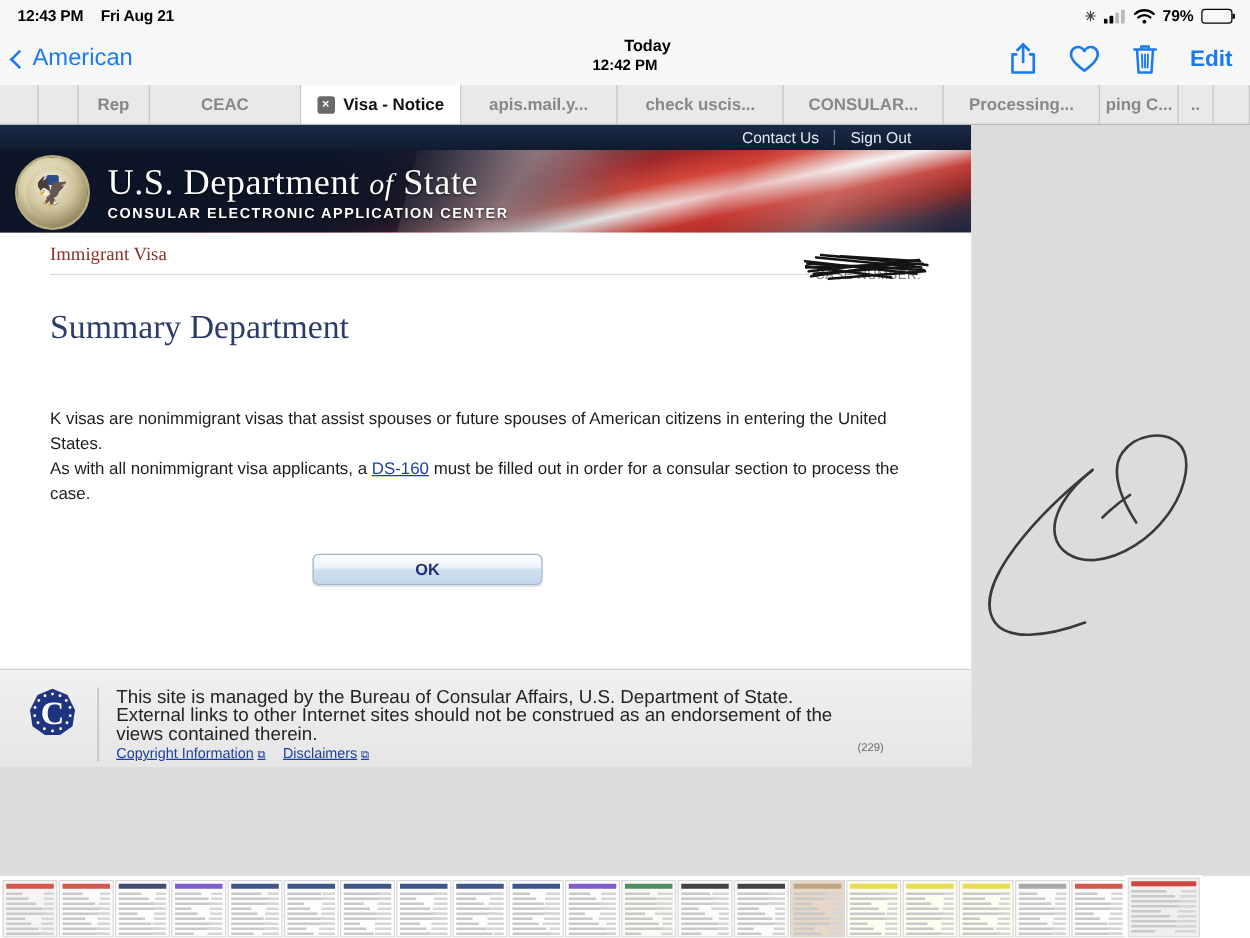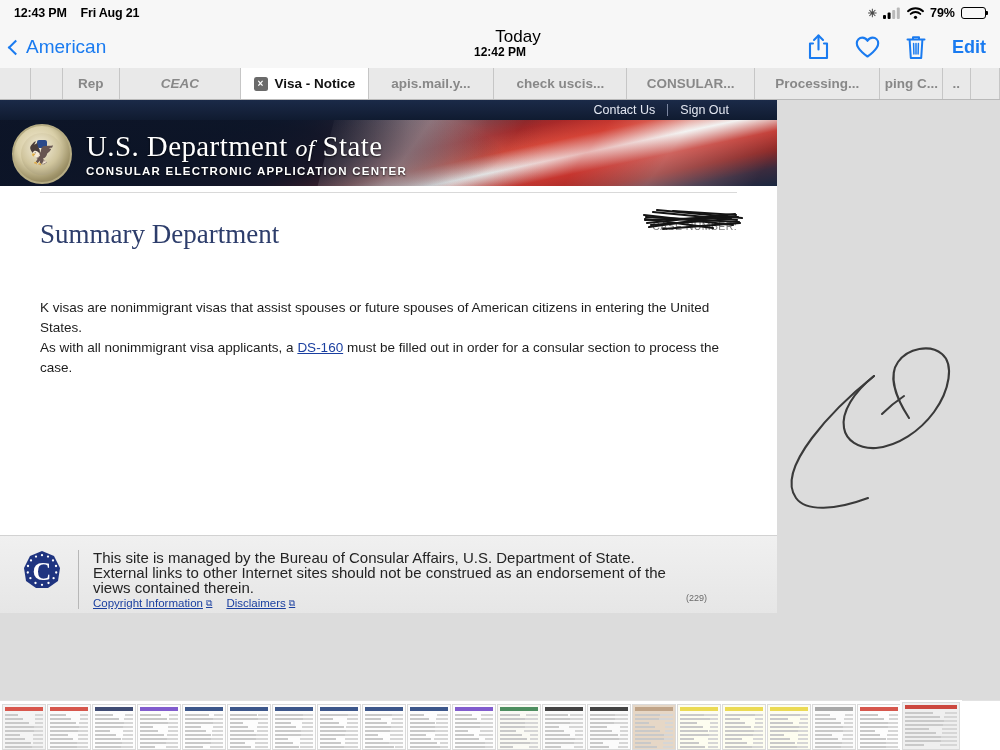"Today" .nav-title .t1 { font-size: 17px -> 13px; font-weight: normal -> bold }
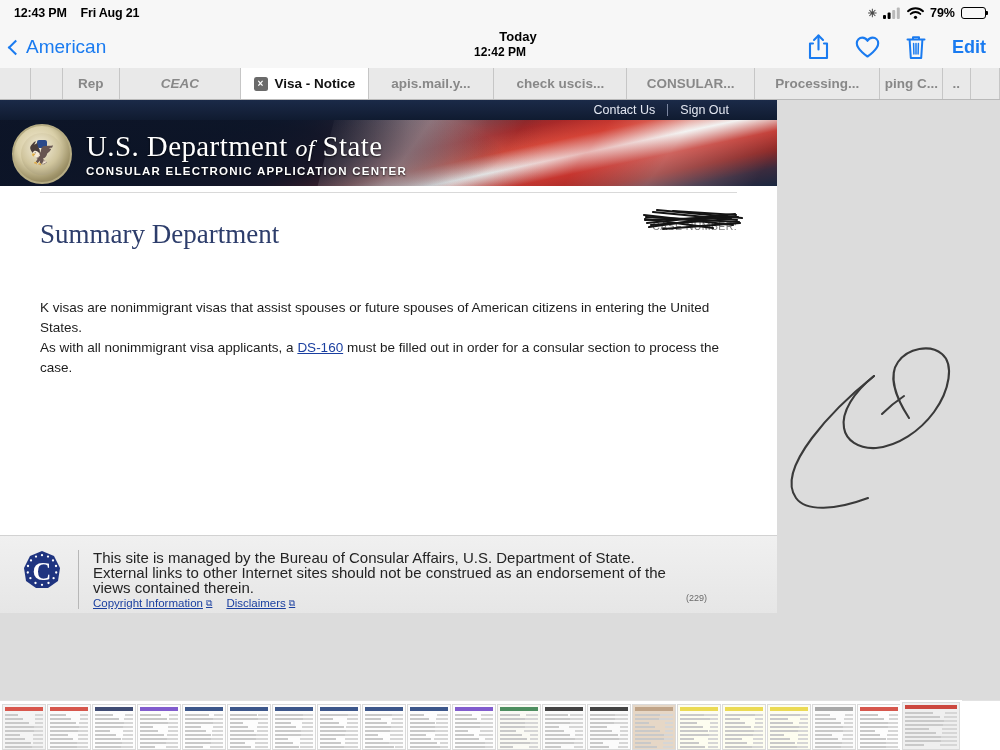"CEAC" div.tab { font-style: italic -> none }
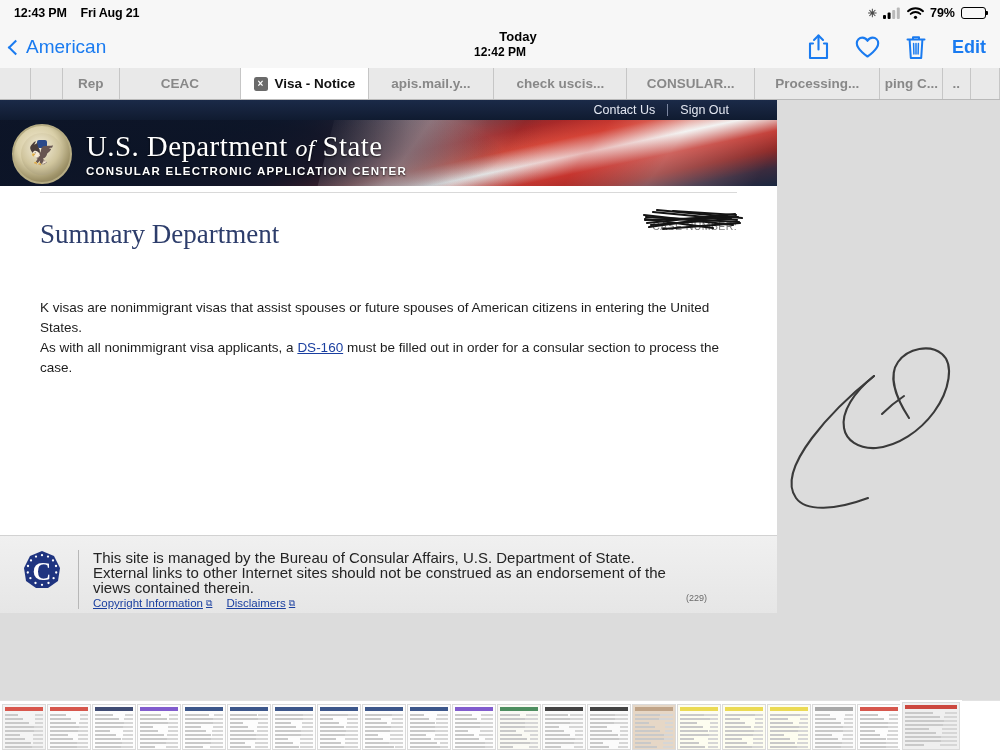"Immigrant Visa" div.crumb { html: none -> <div>Immigrant Visa</div> }
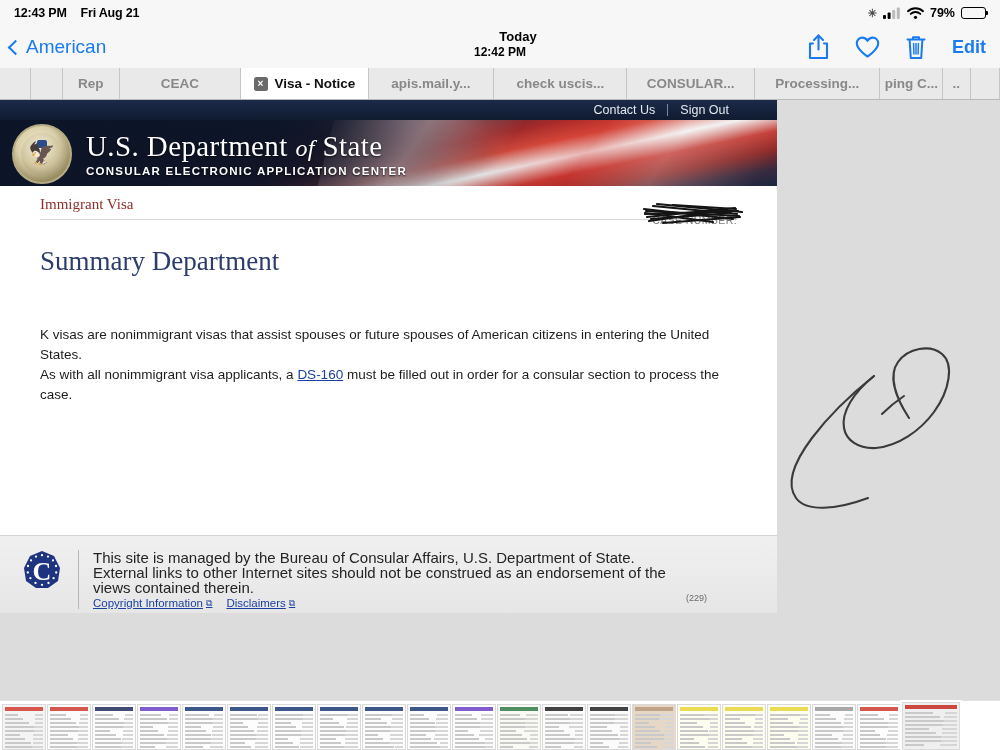"OK" div.ok-wrap { html: none -> <div> <div>OK</div> </div> }
